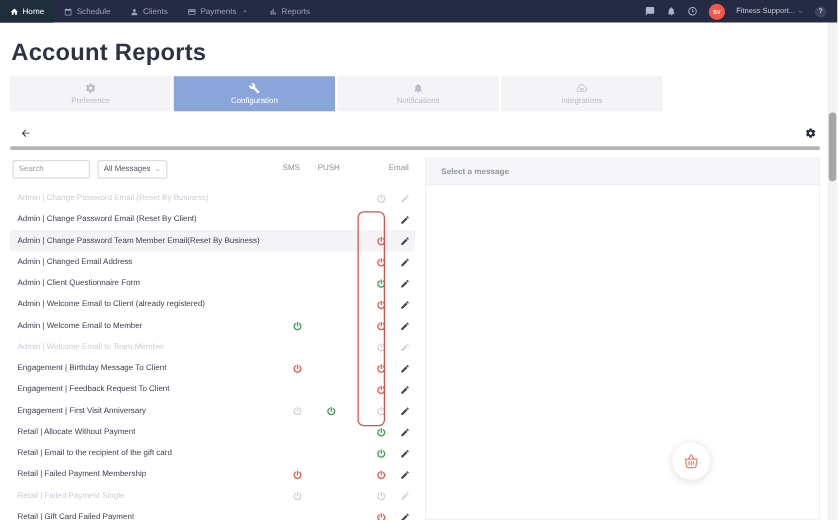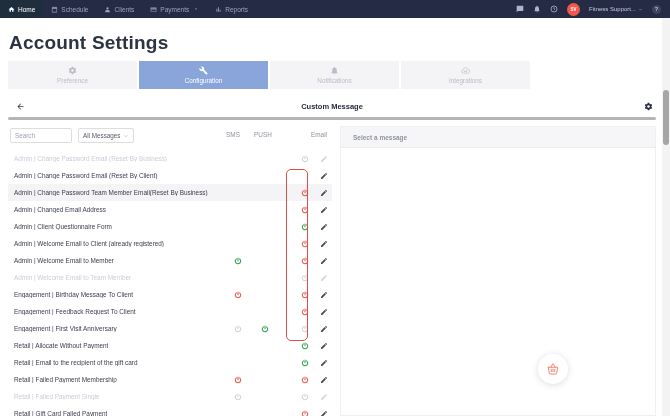"Account Settings" div.page-title { text: Settings -> Reports }
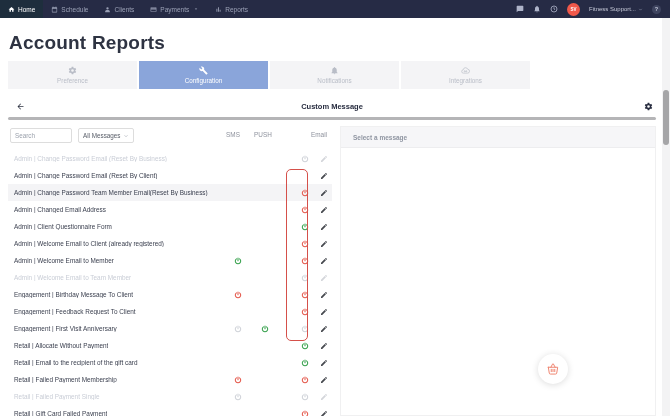"Custom Message" span.title { html: <span>Custom Message</span> -> none }
